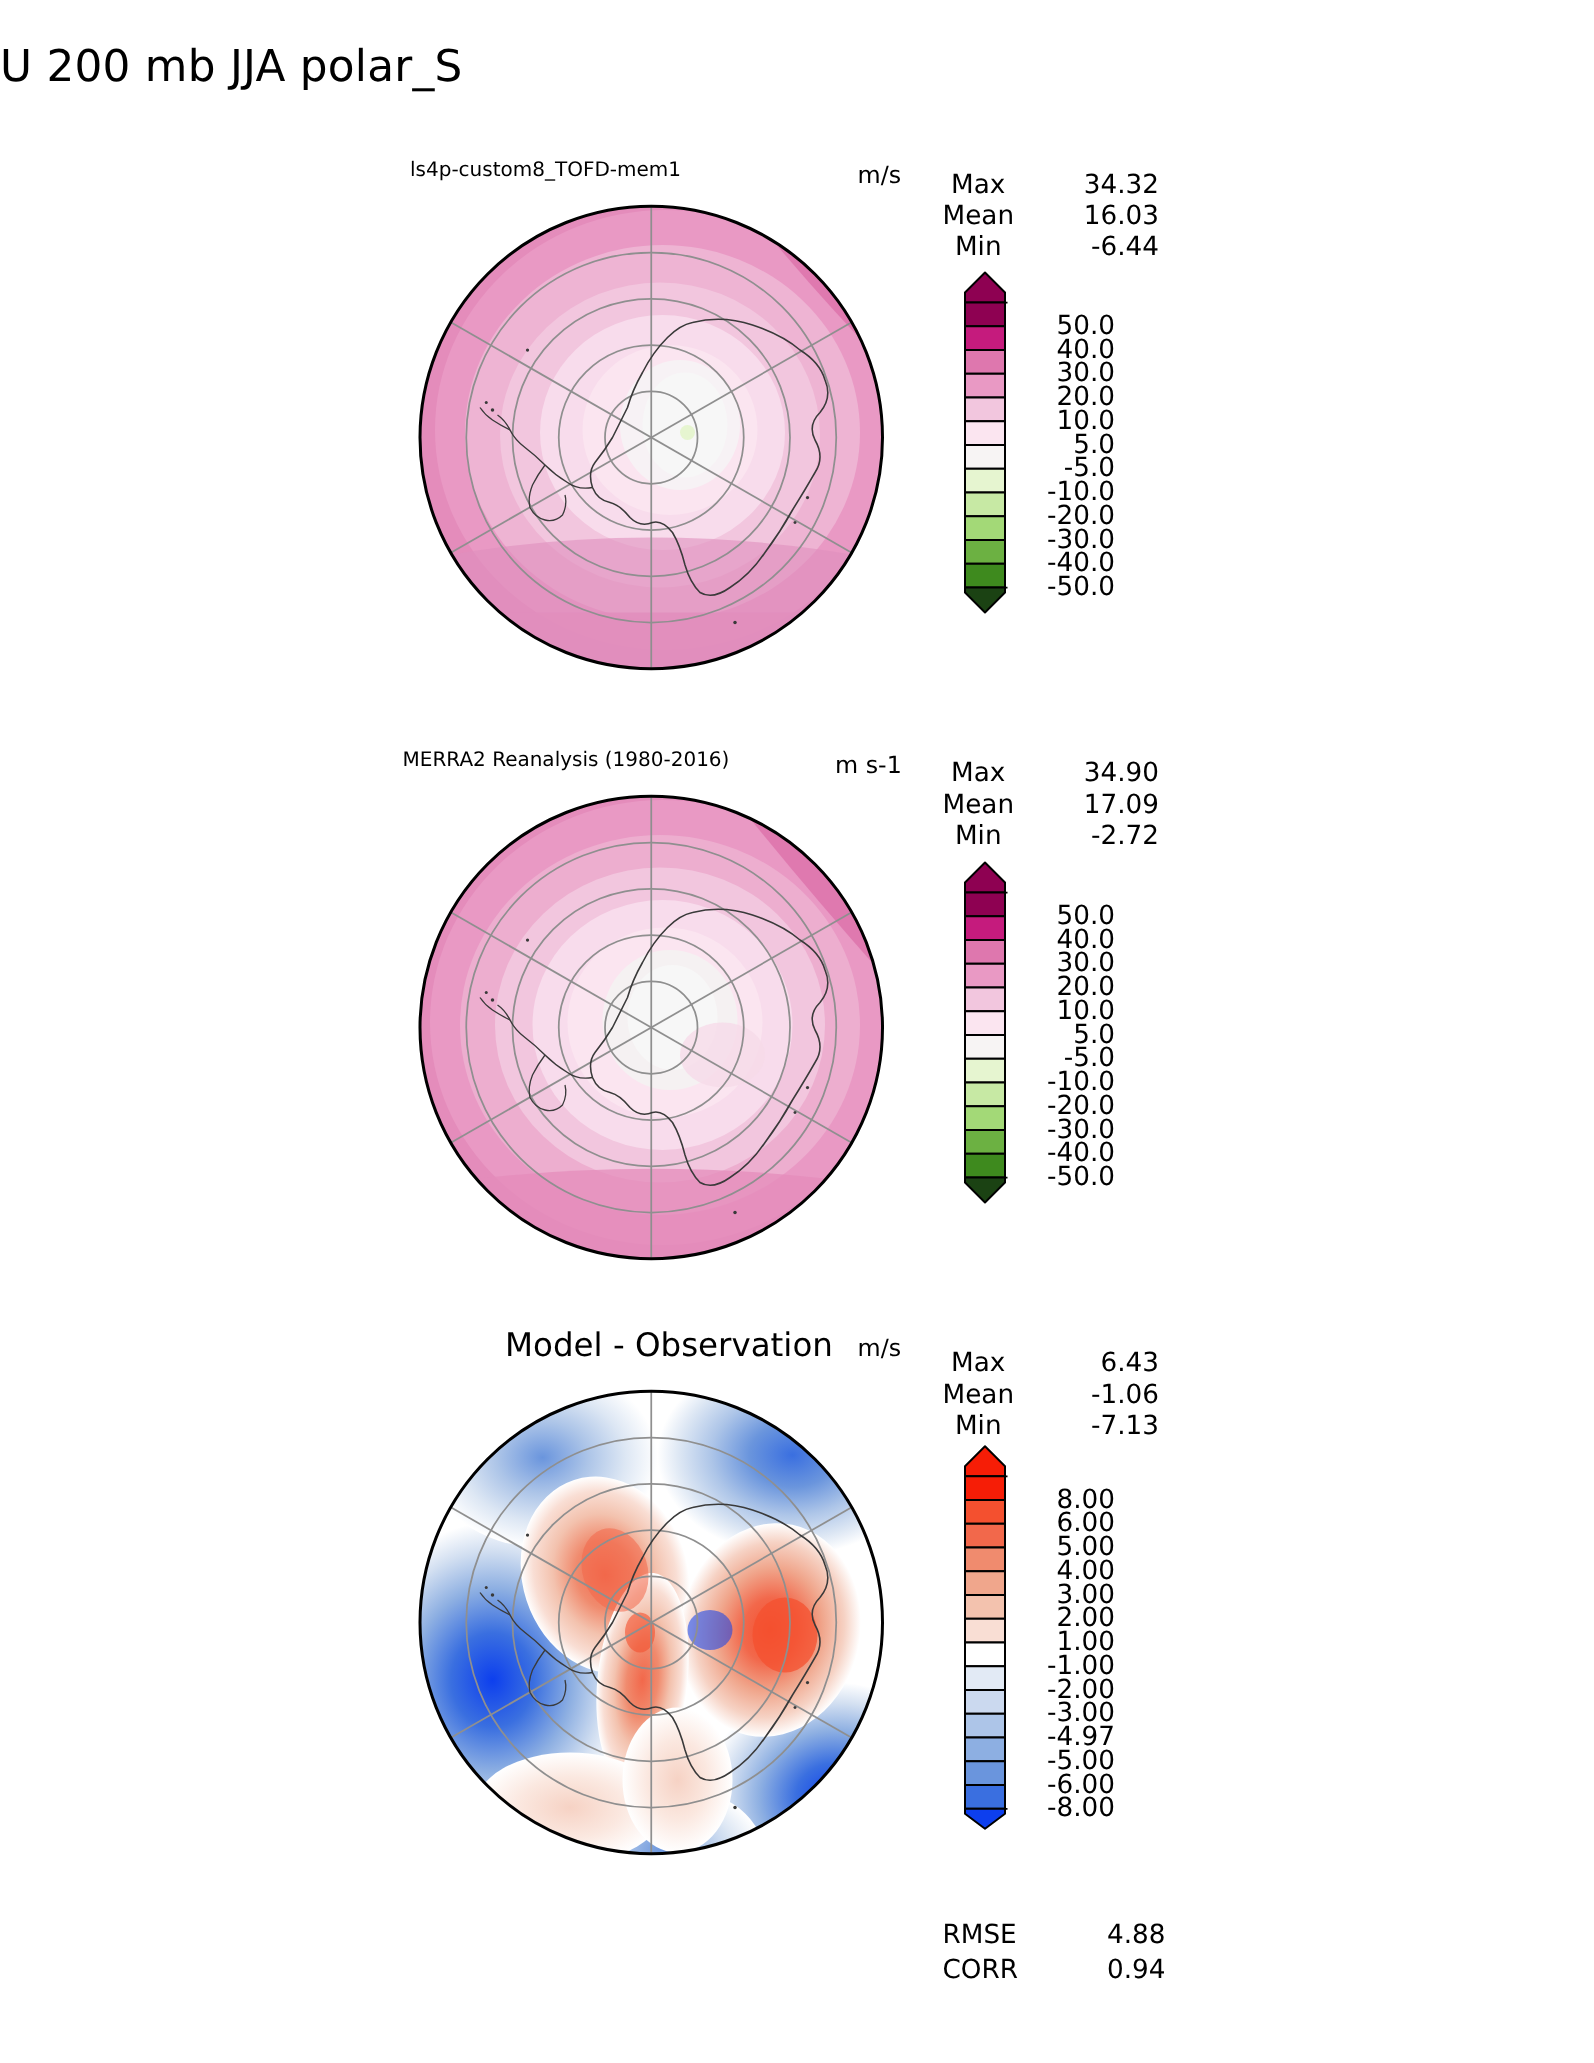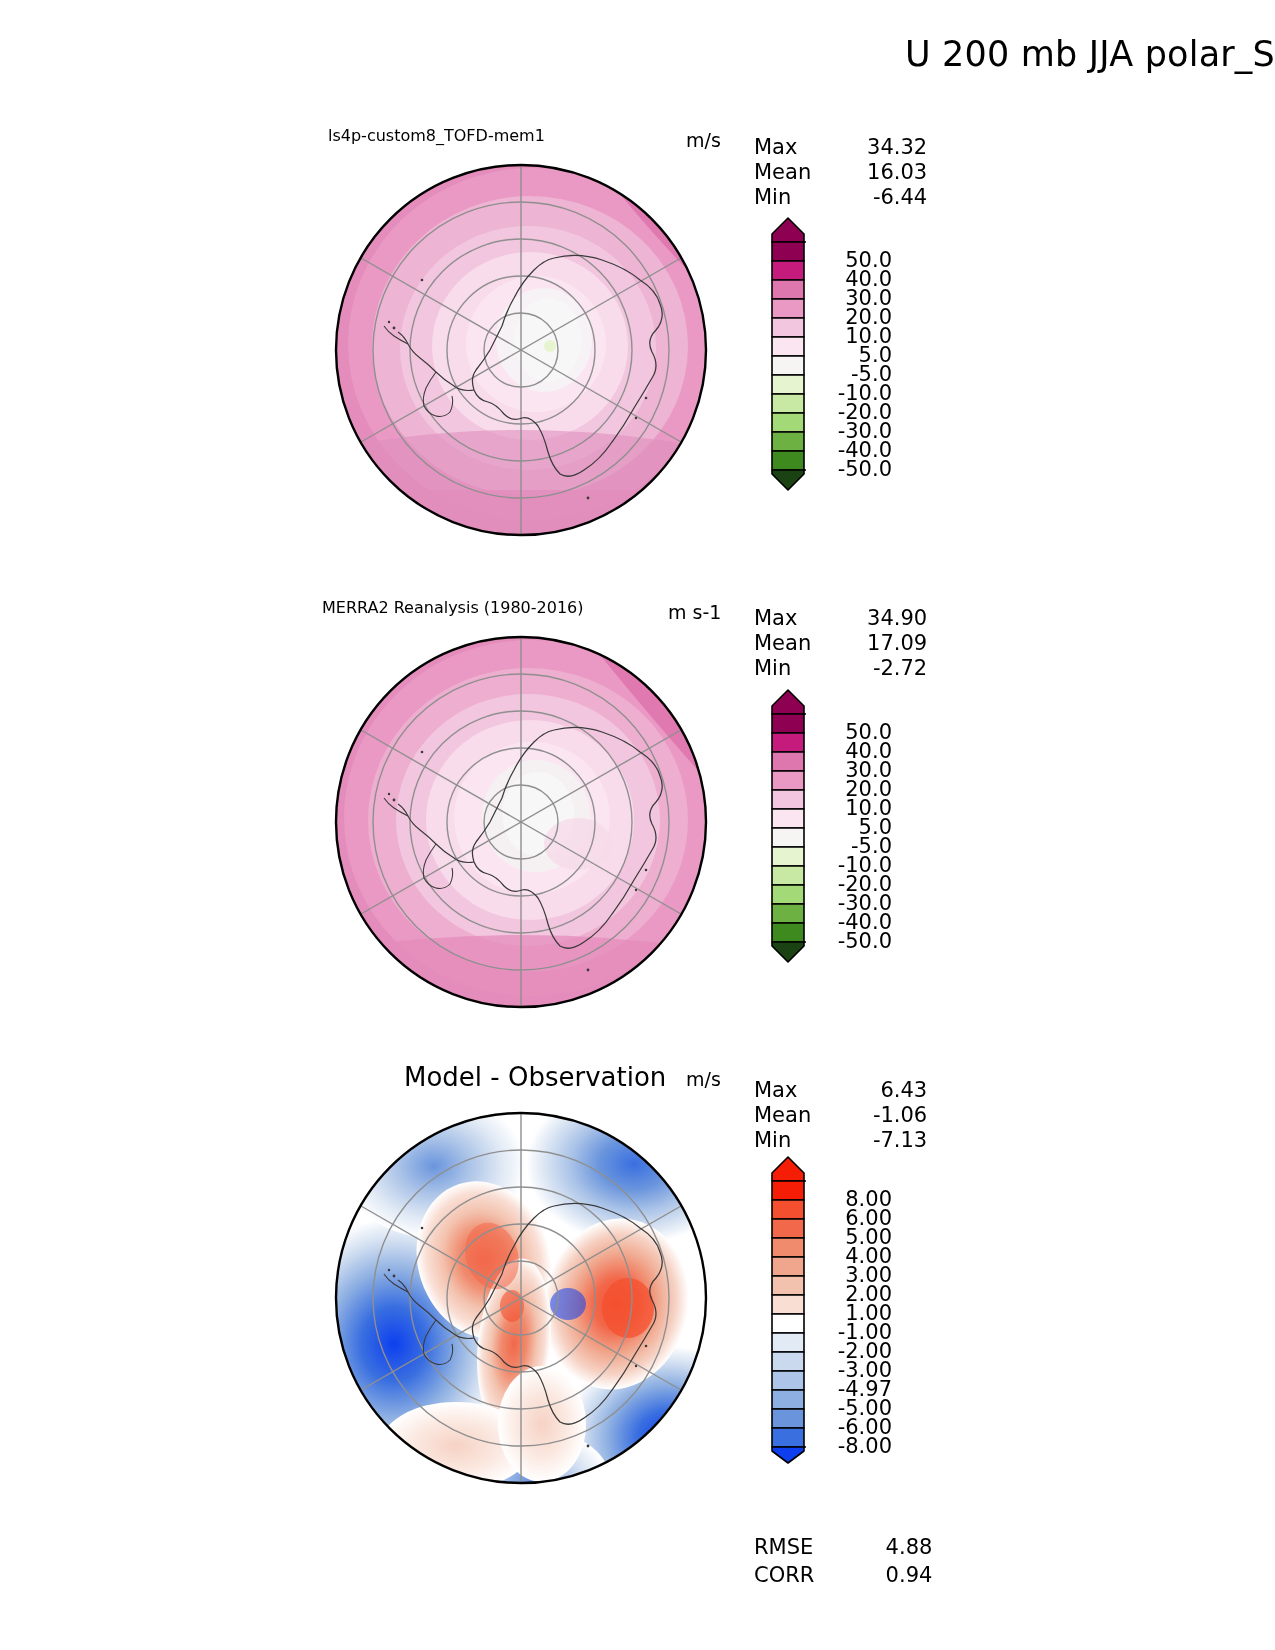"U 200 mb JJA polar_S" .fig-title { text-align: right -> left }
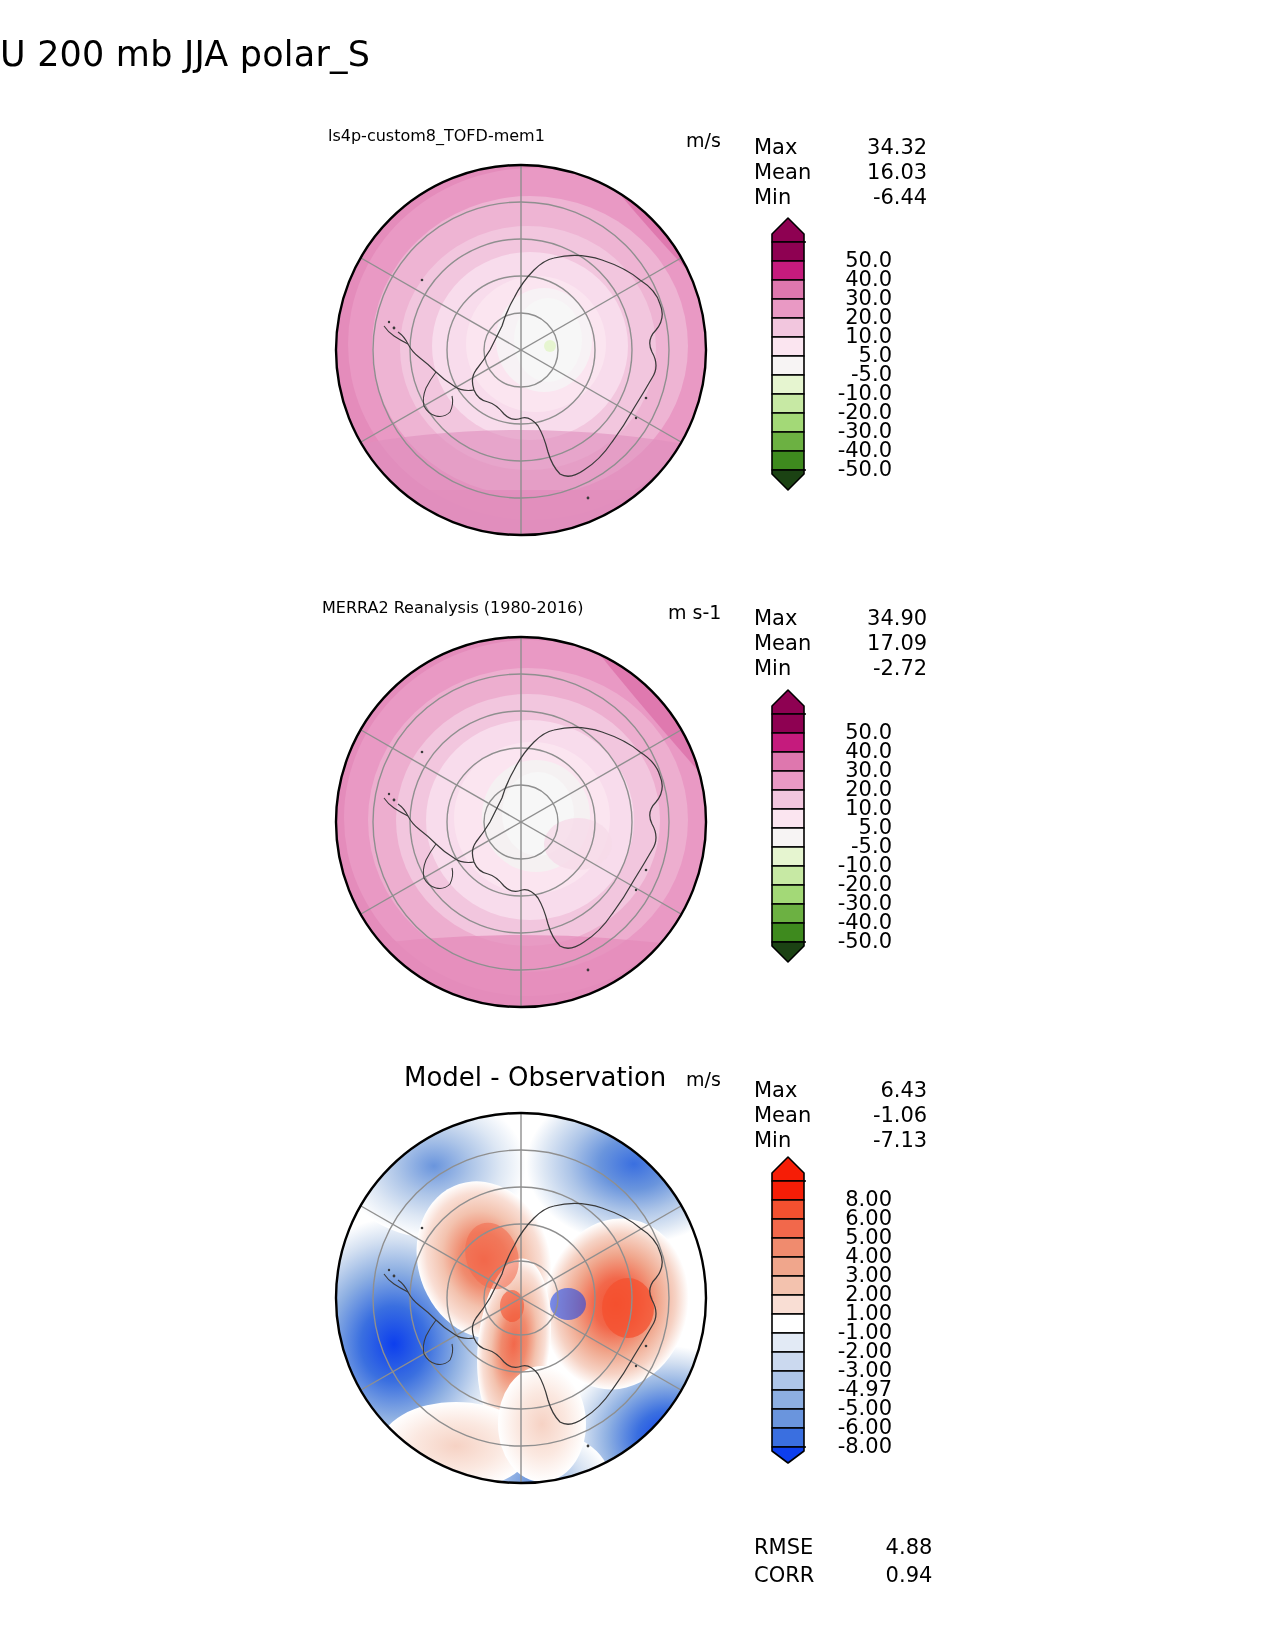"Max" .stats td { text-align: none -> center }
